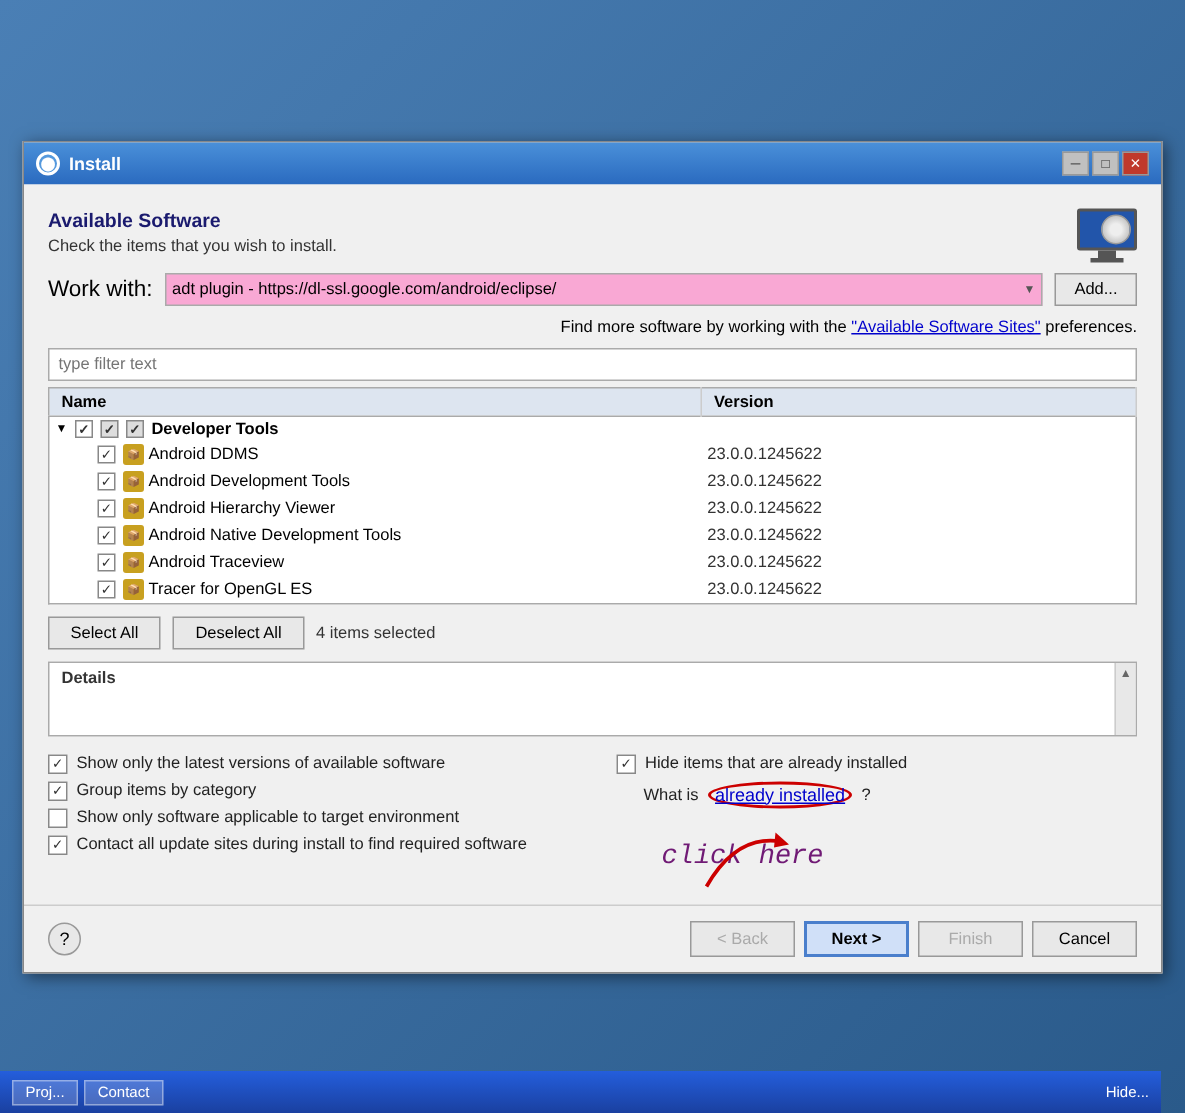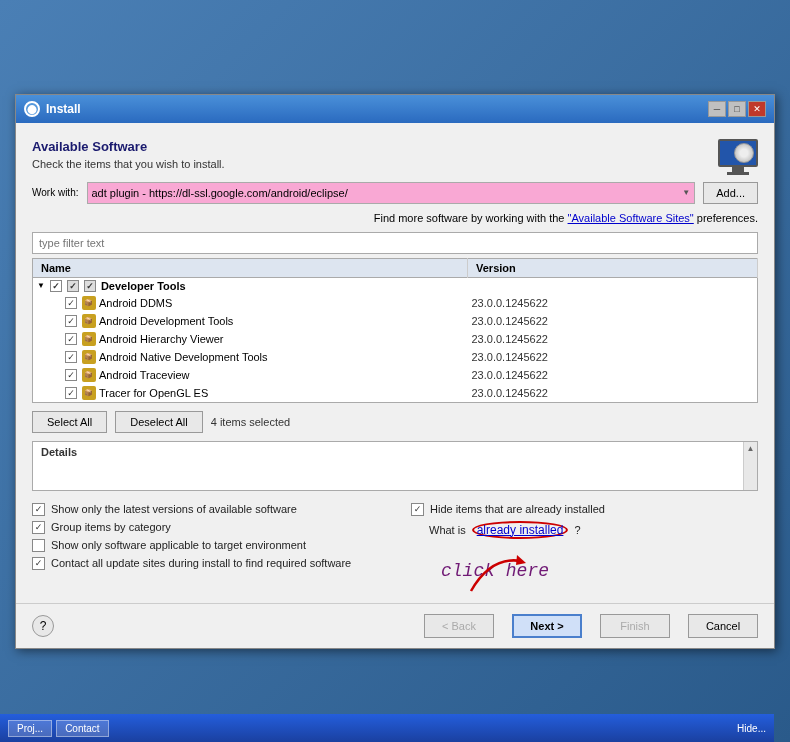"Work with:" .work-with-label { font-size: 10px -> 15px }
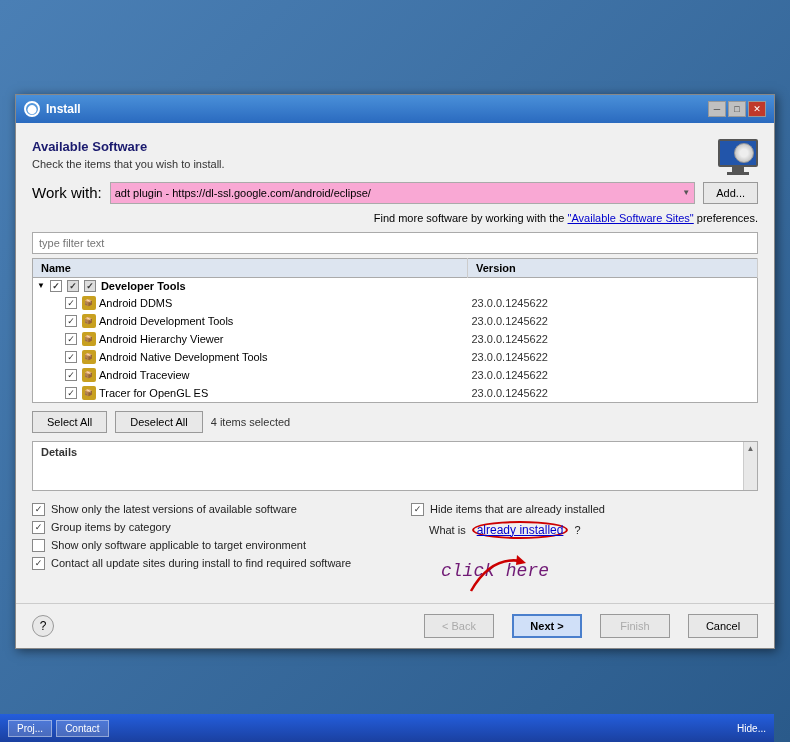"< Back" .footer-right { gap: 18px -> 6px }
